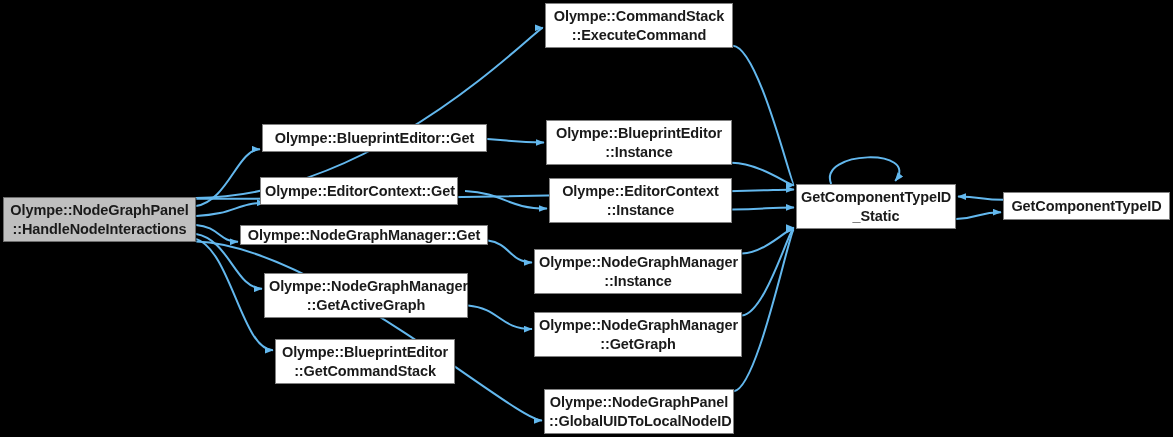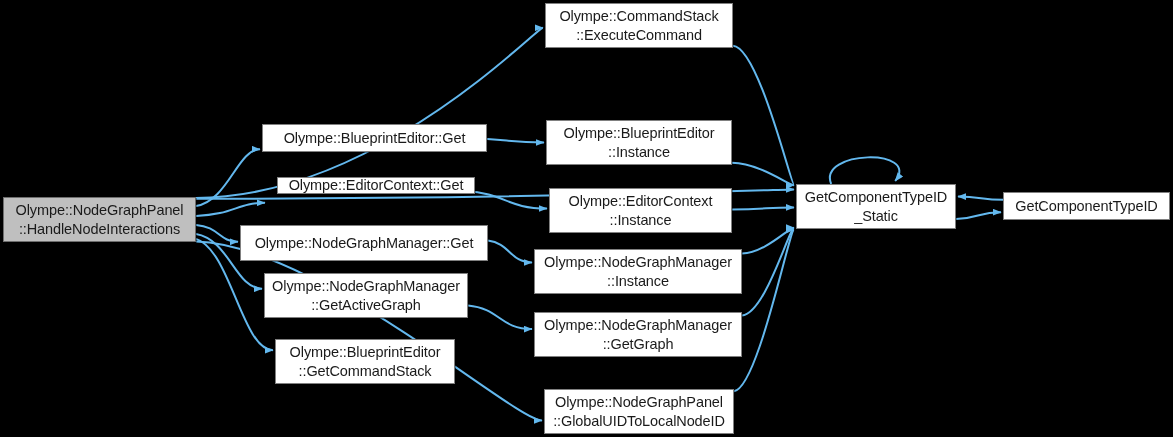"Olympe::CommandStack" .node { font-weight: none -> bold }
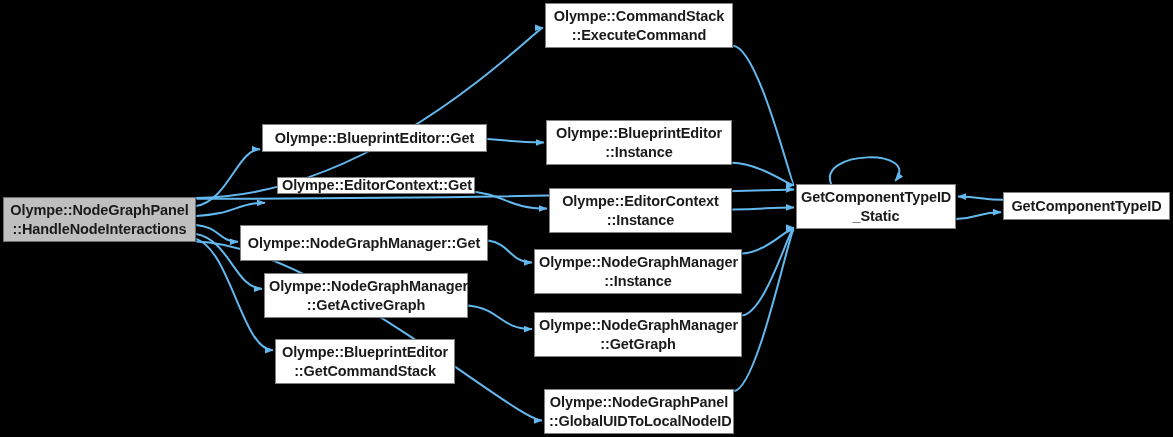"Olympe::EditorContext::Get" div.node { height: 17px -> 28px; left: 277px -> 260px }
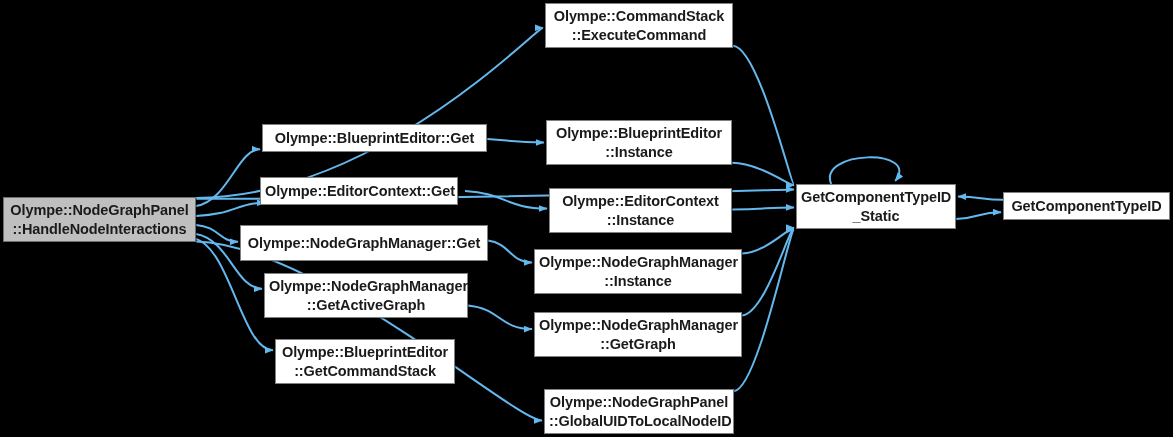"Olympe::EditorContext" div.node { top: 188px -> 178px }
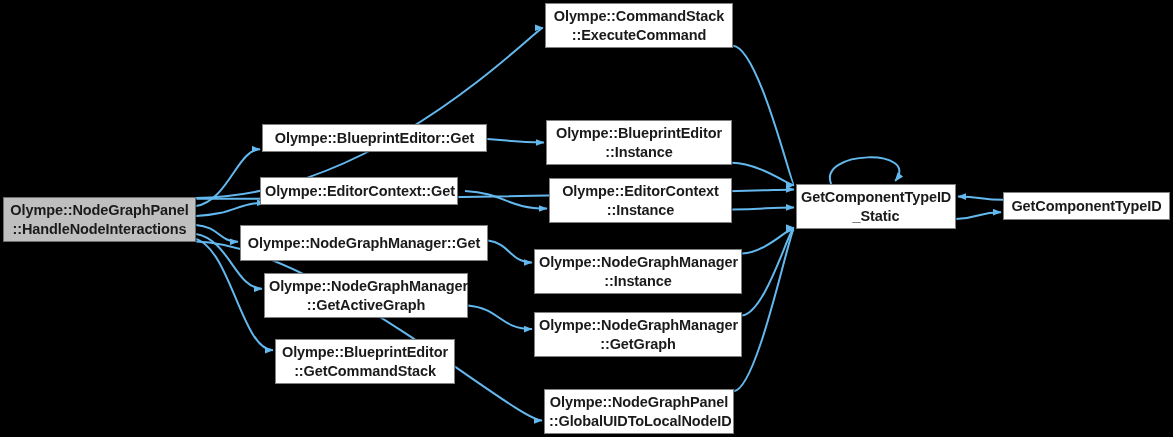"Olympe::NodeGraphManager::Get" div.node { height: 36px -> 20px }
